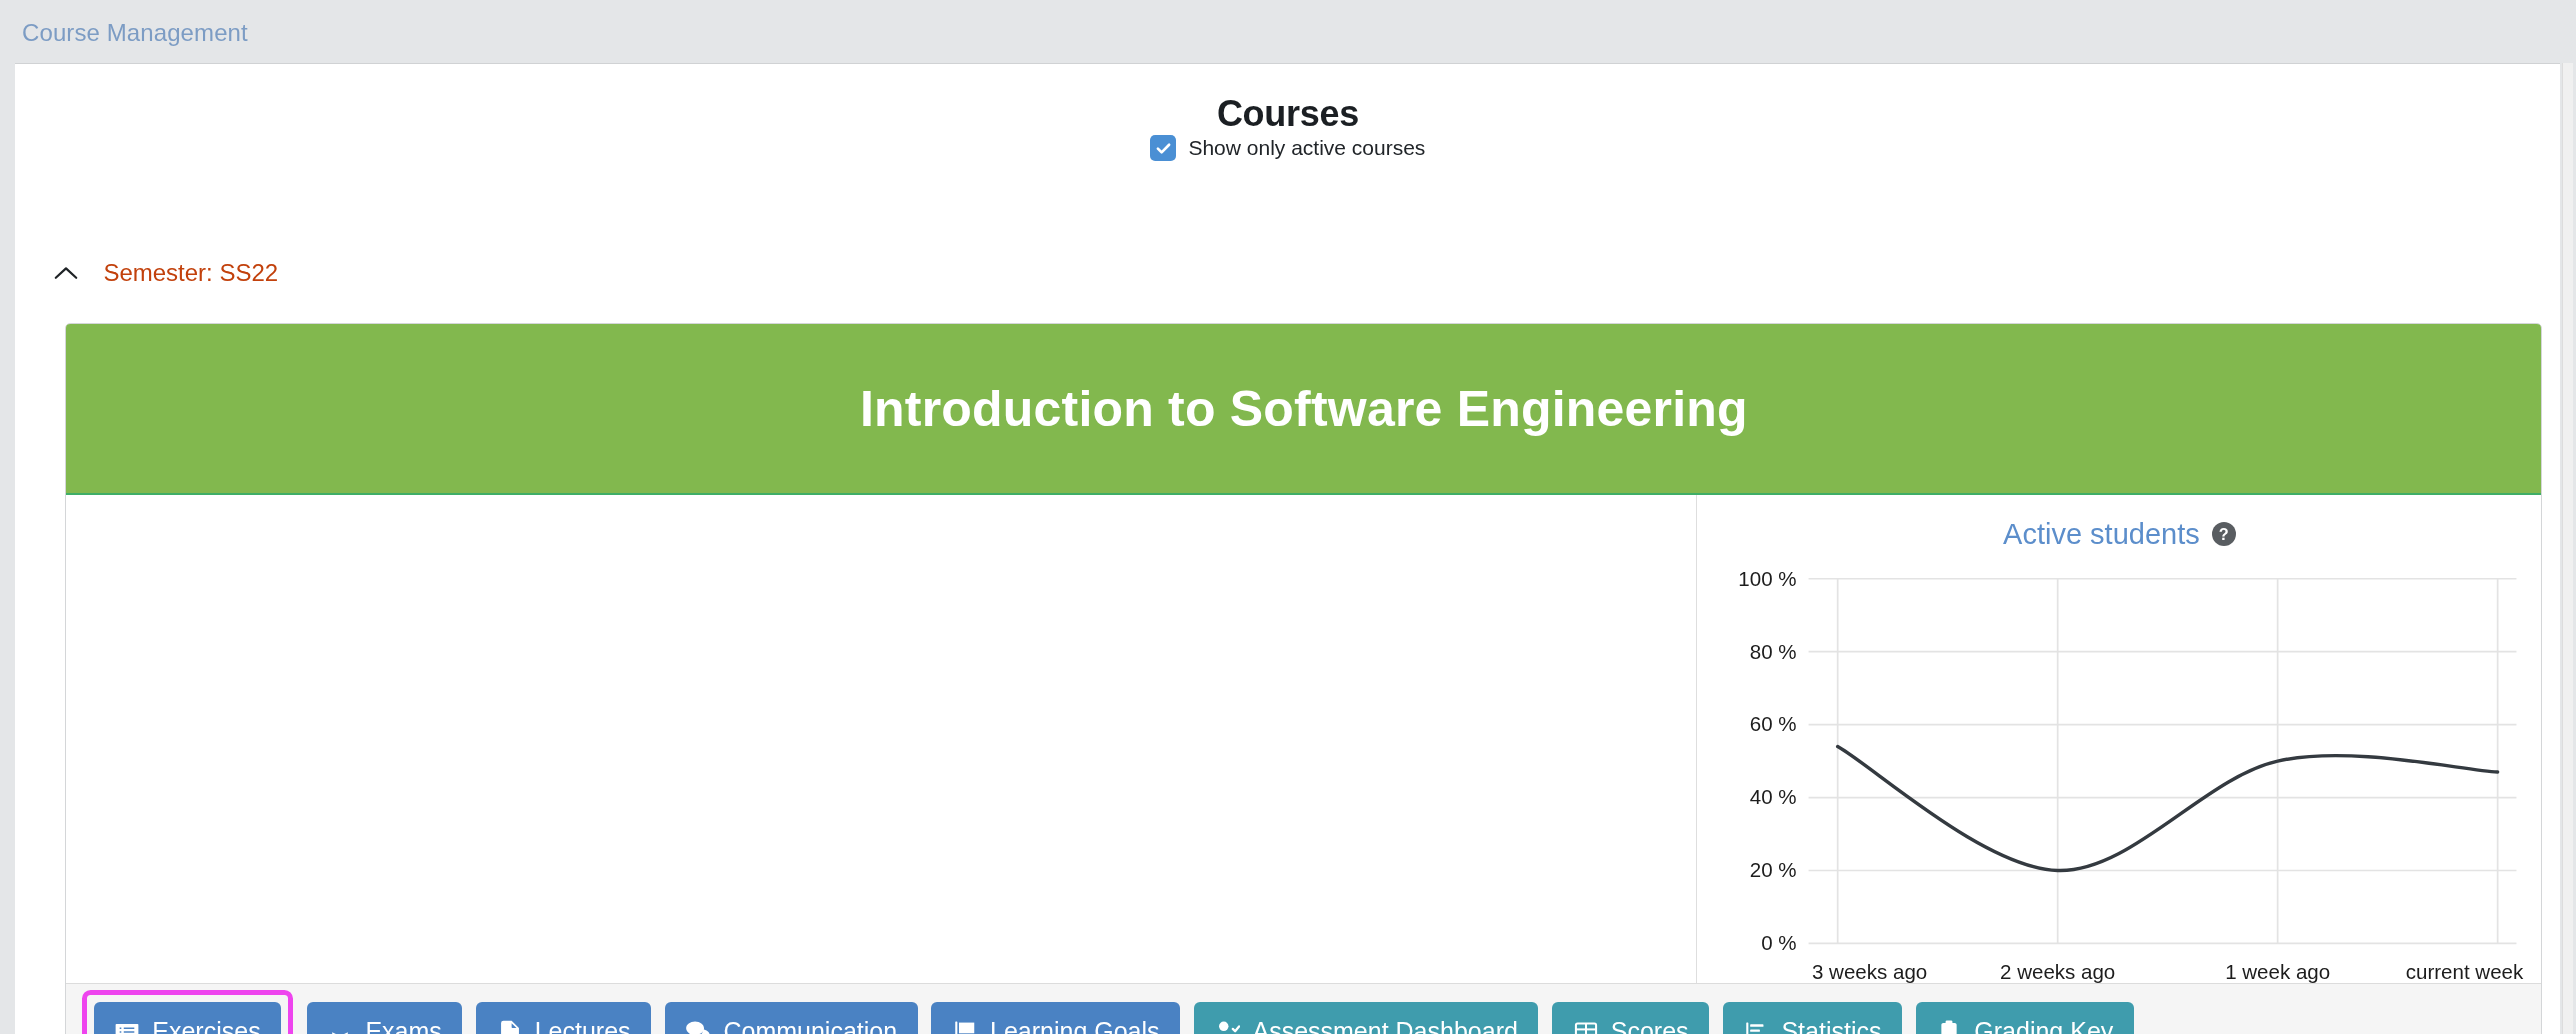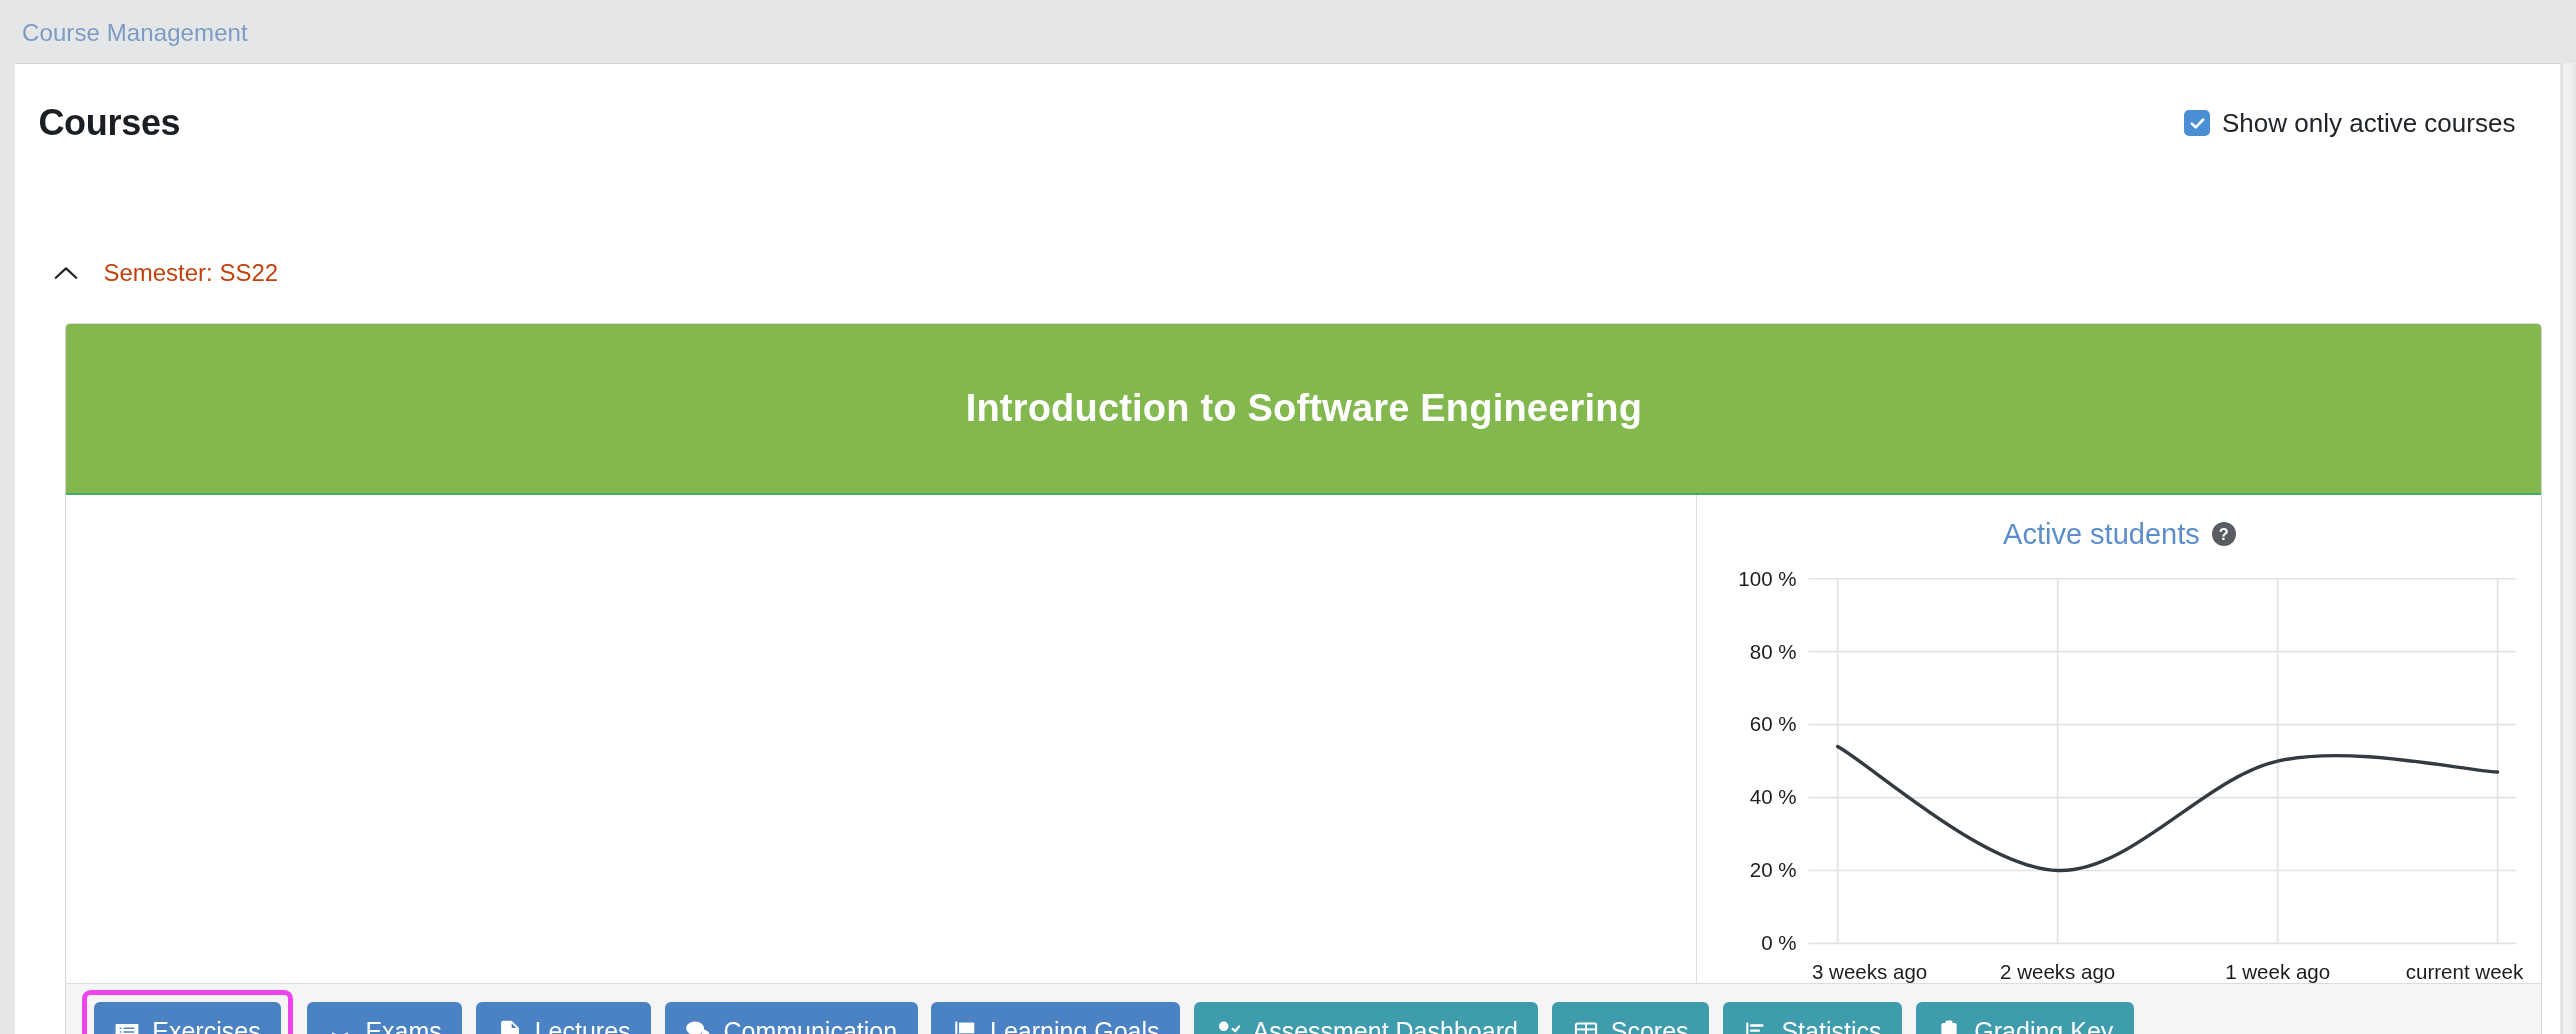"Courses" .page-head { flex-direction: none -> column; left: 23px -> 34px }
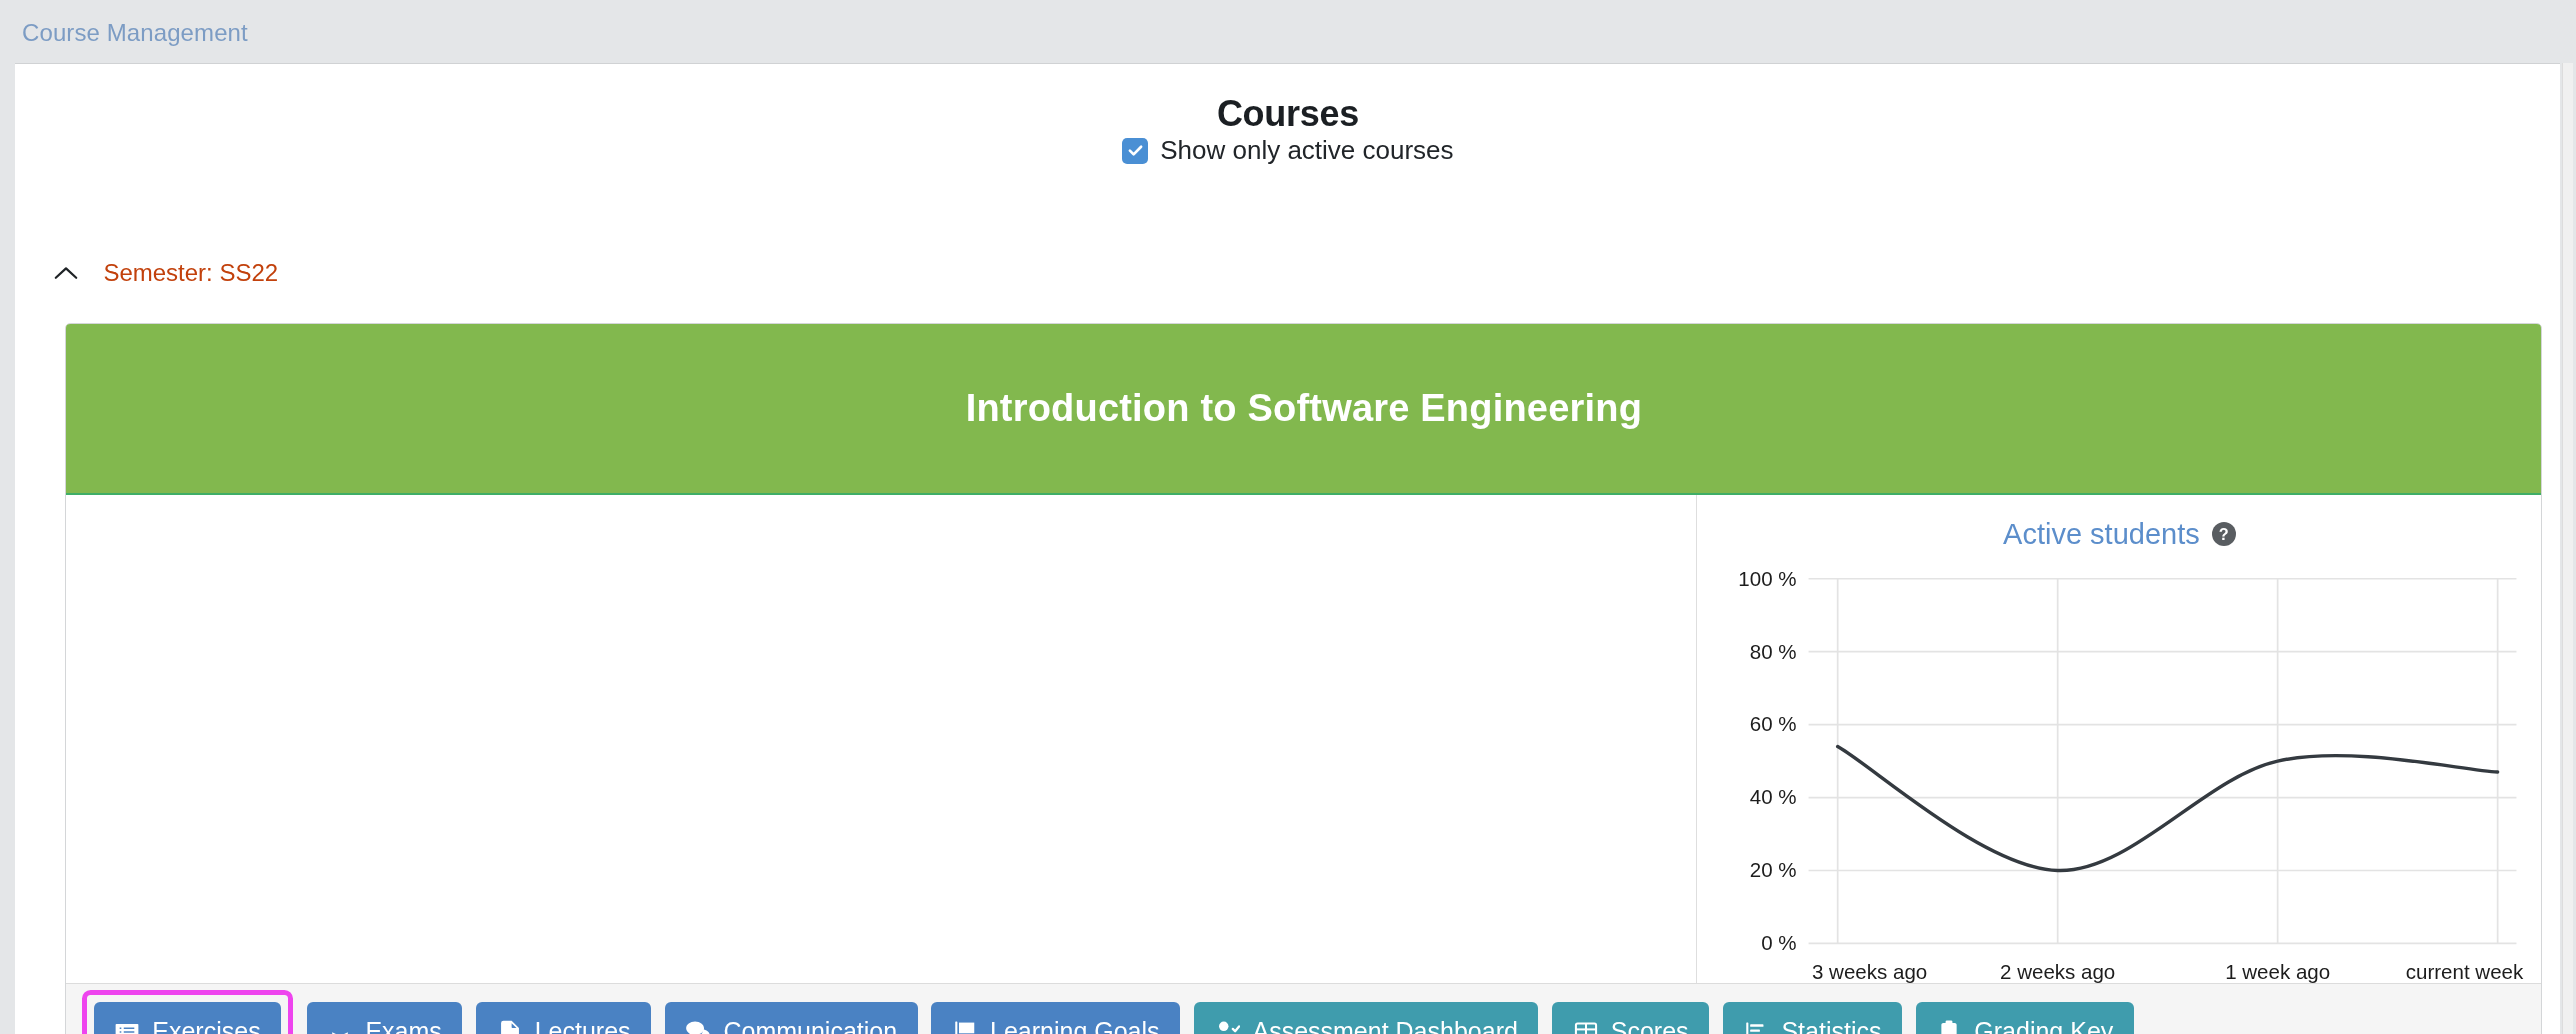"Show only active courses" .active-toggle-label { font-size: 26px -> 21px }
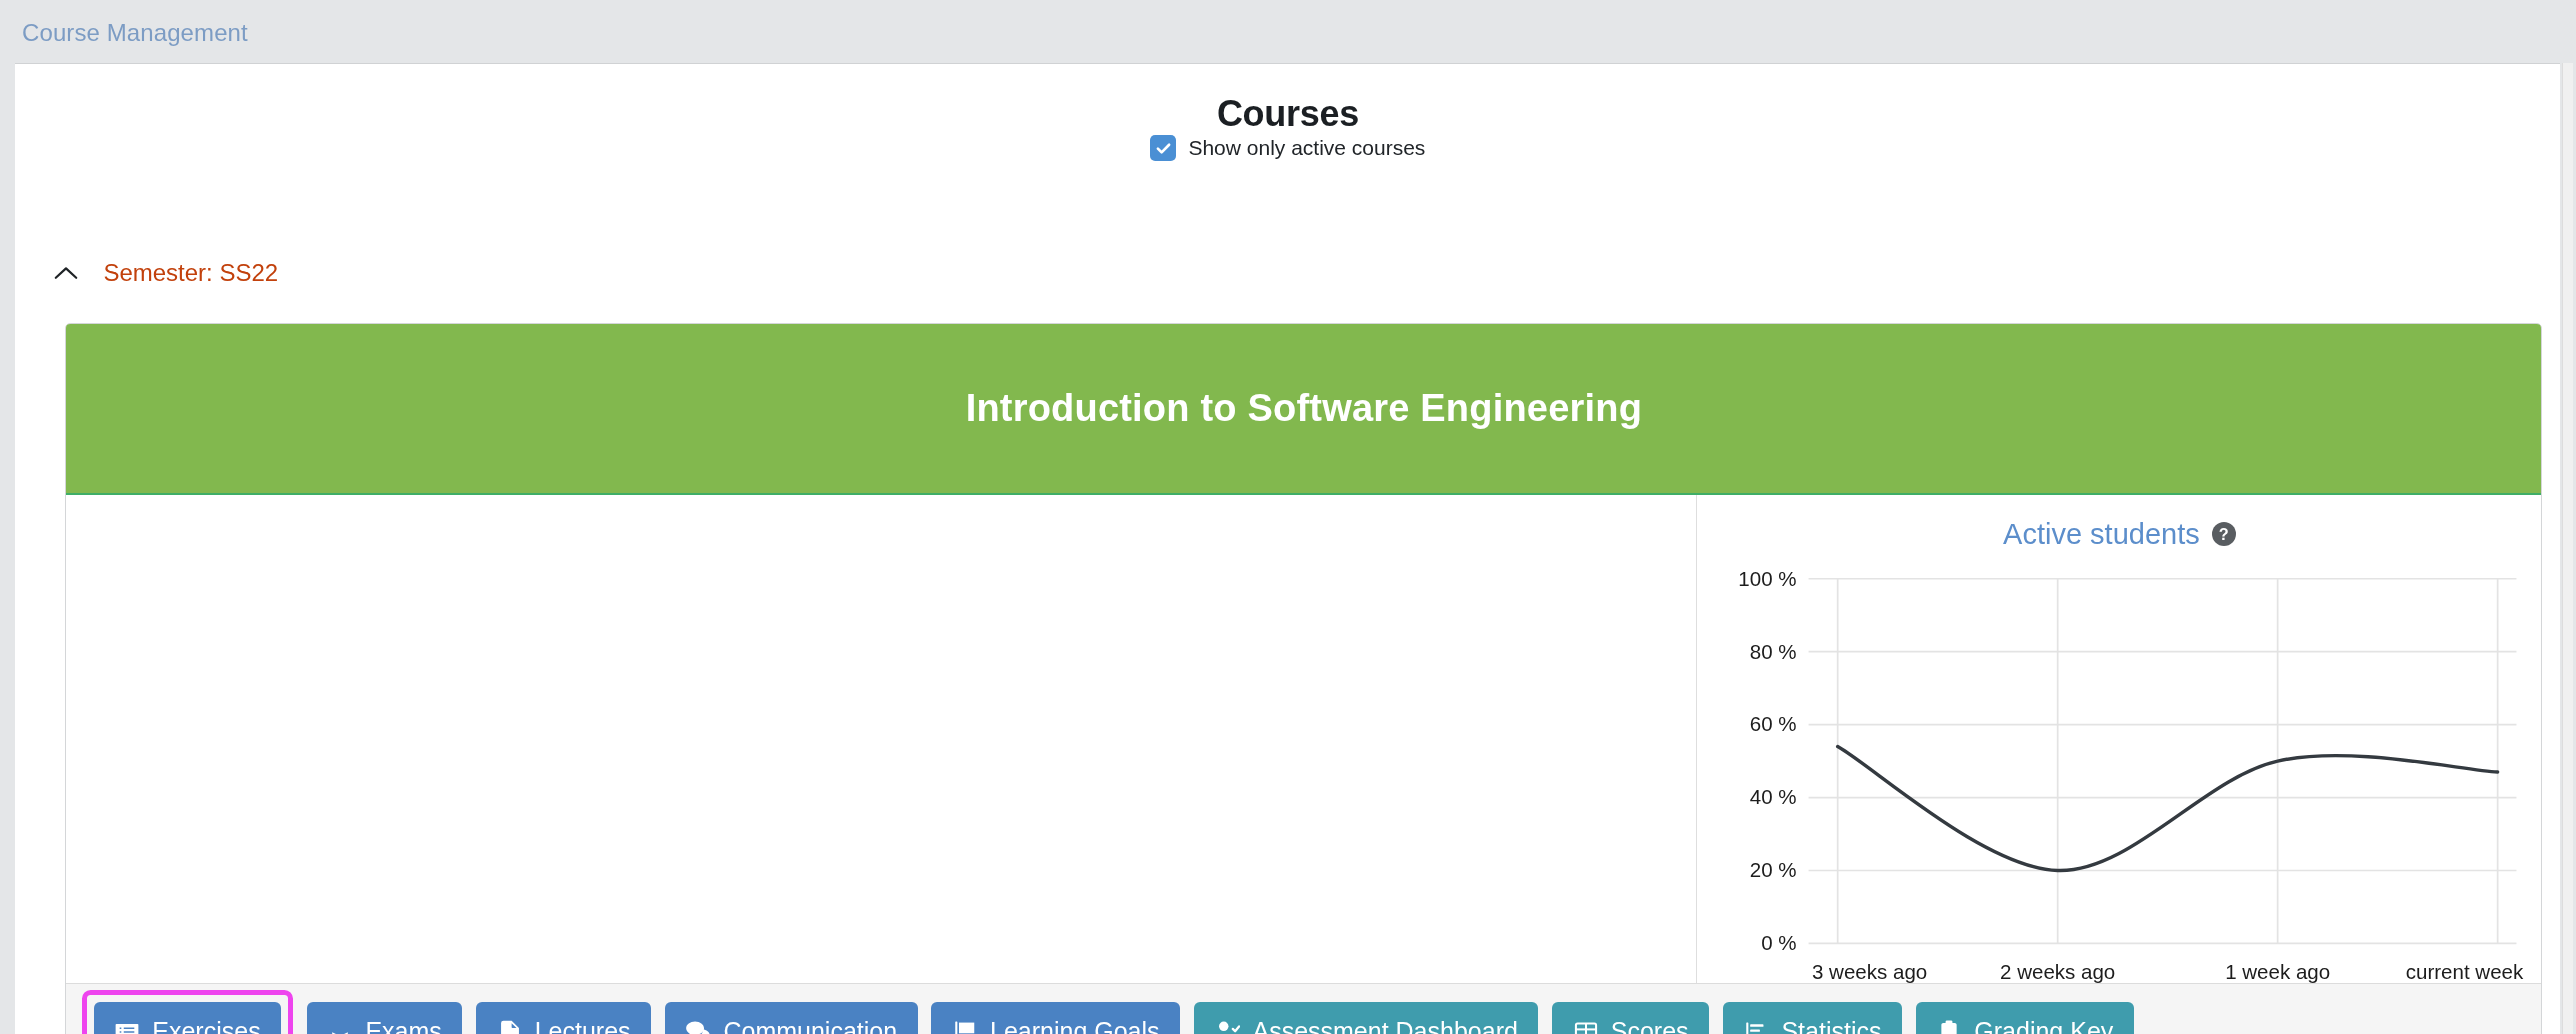"Introduction to Software Engineering" .course-banner-title { font-size: 38px -> 50px }
